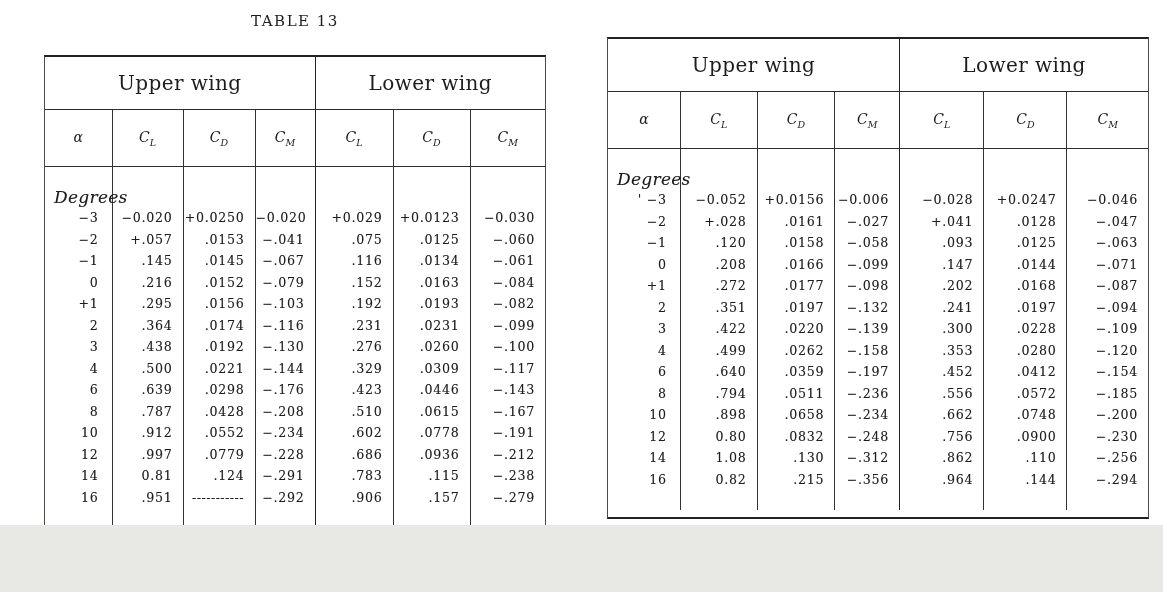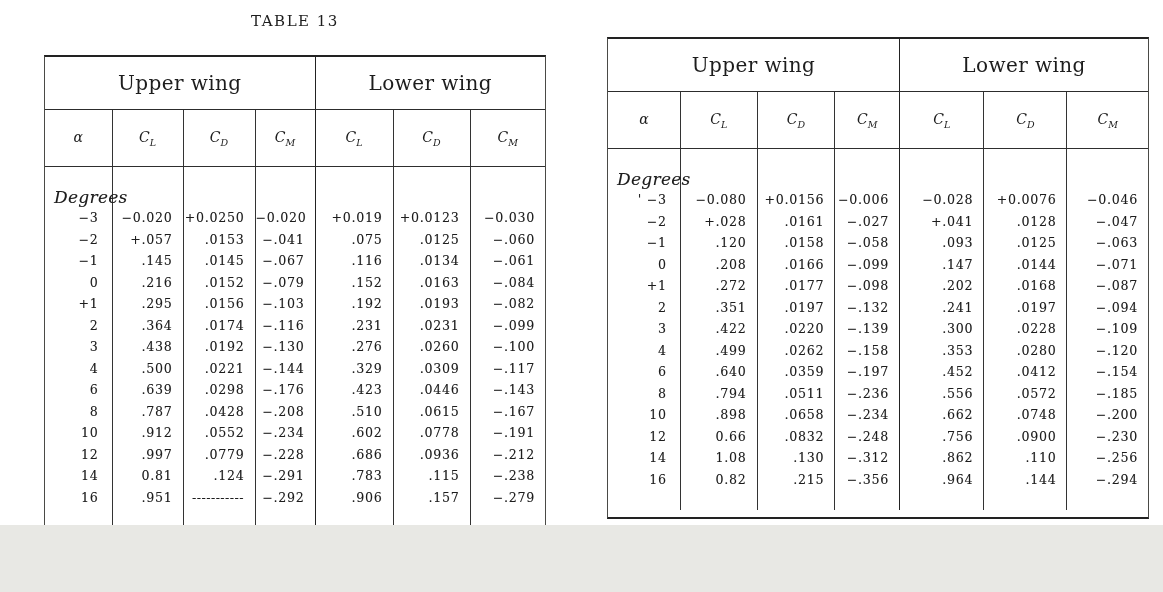"−0.080" td.c1 { text: 0.080 -> 0.052 }
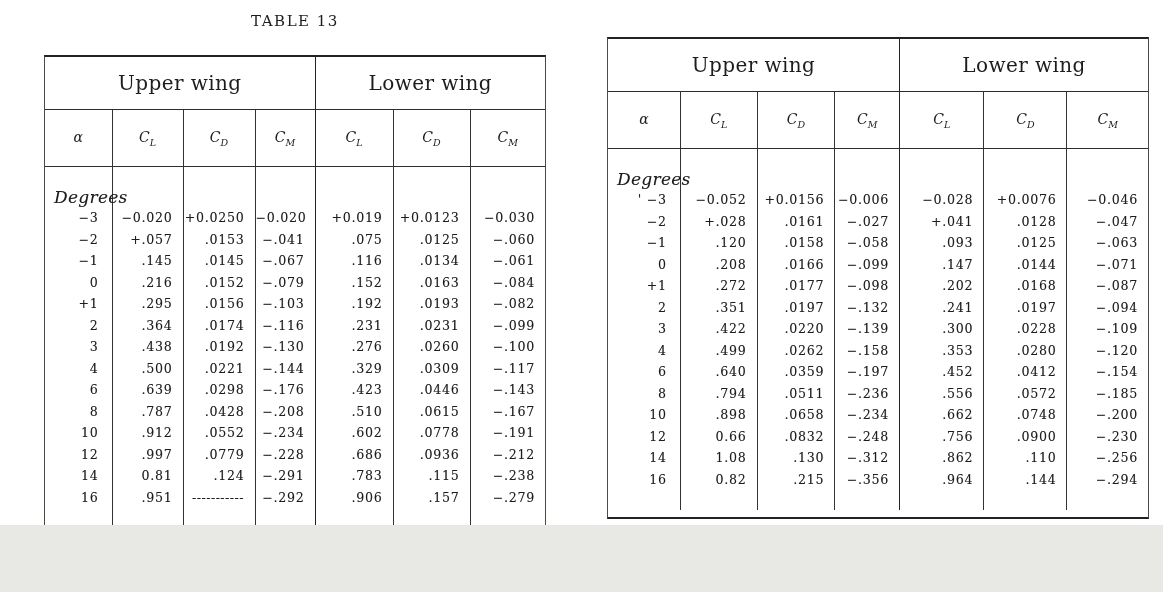"+0.0076" td.c5 { text: +0.0076 -> +0.0247 }
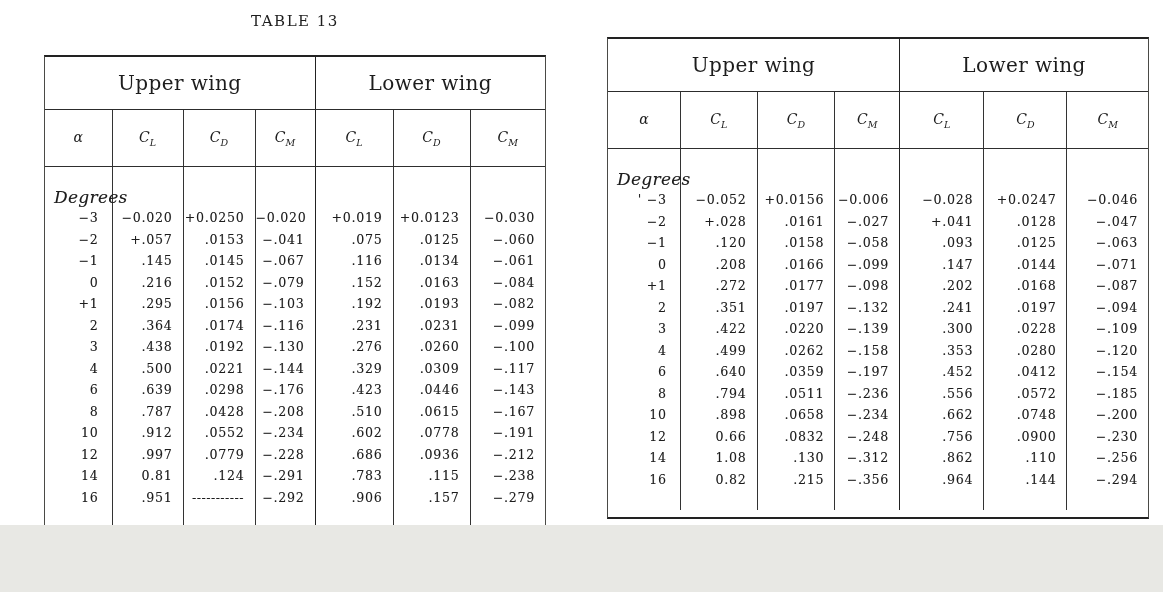"+0.019" td.c4 { text: +0.019 -> +0.029 }
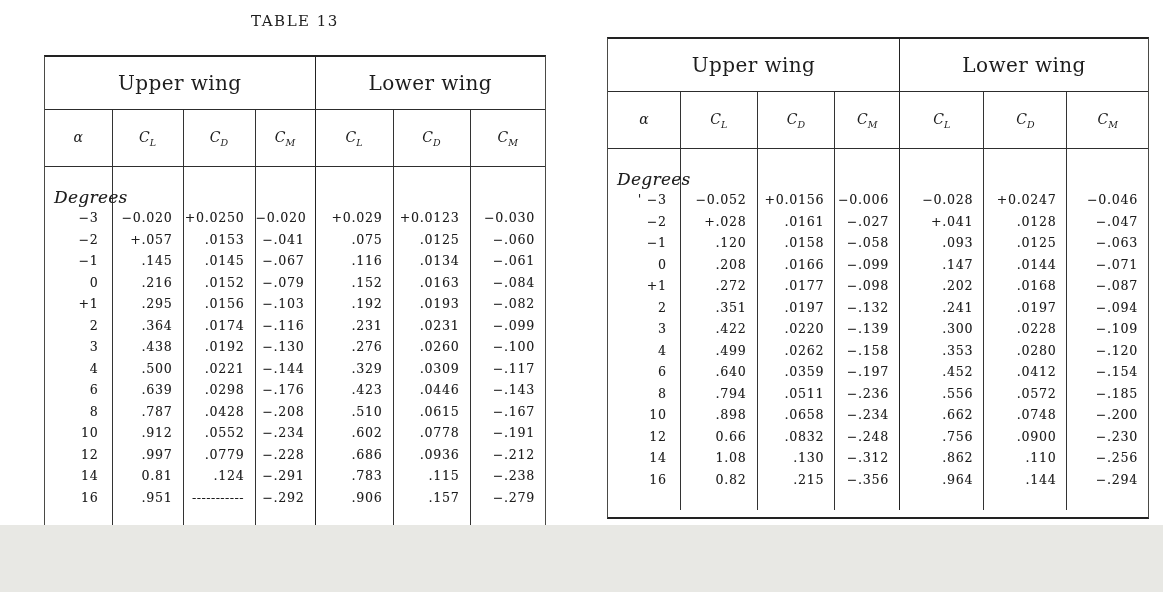"0.66" td.c1 { text: 0.66 -> 0.80 }
